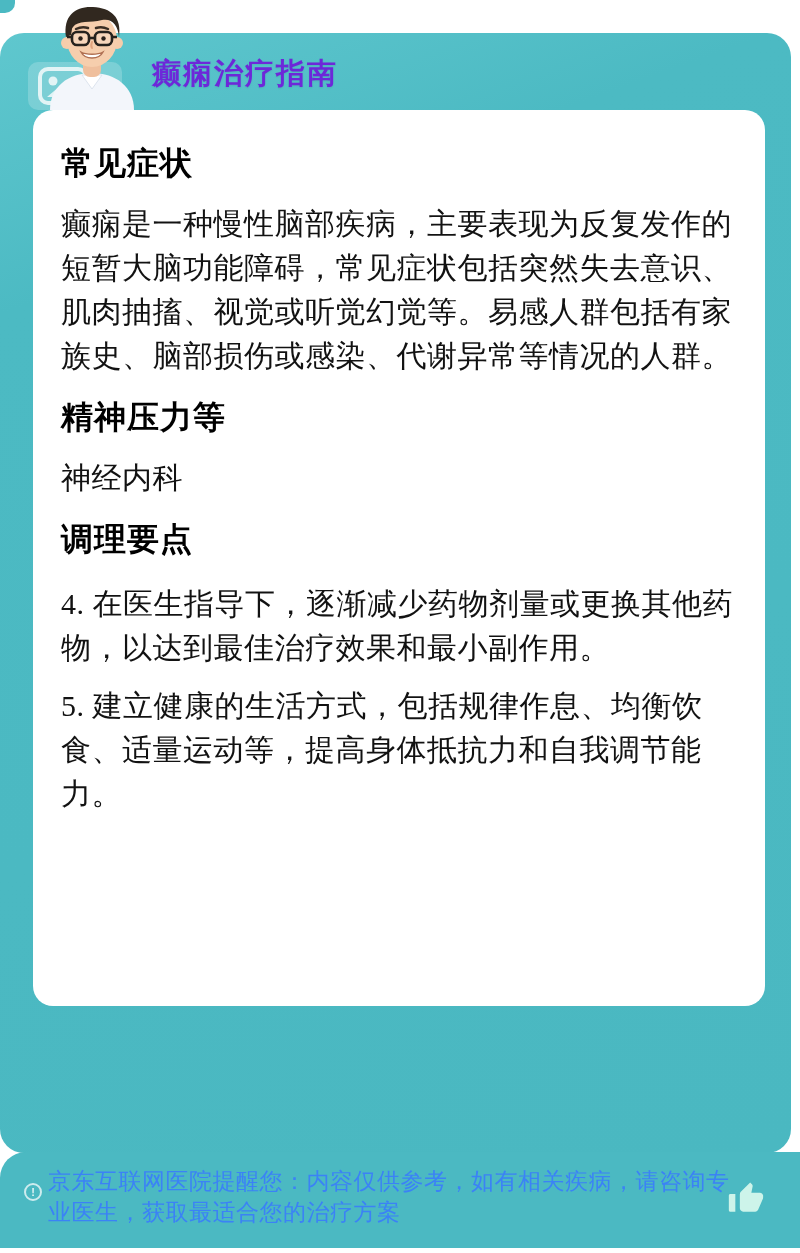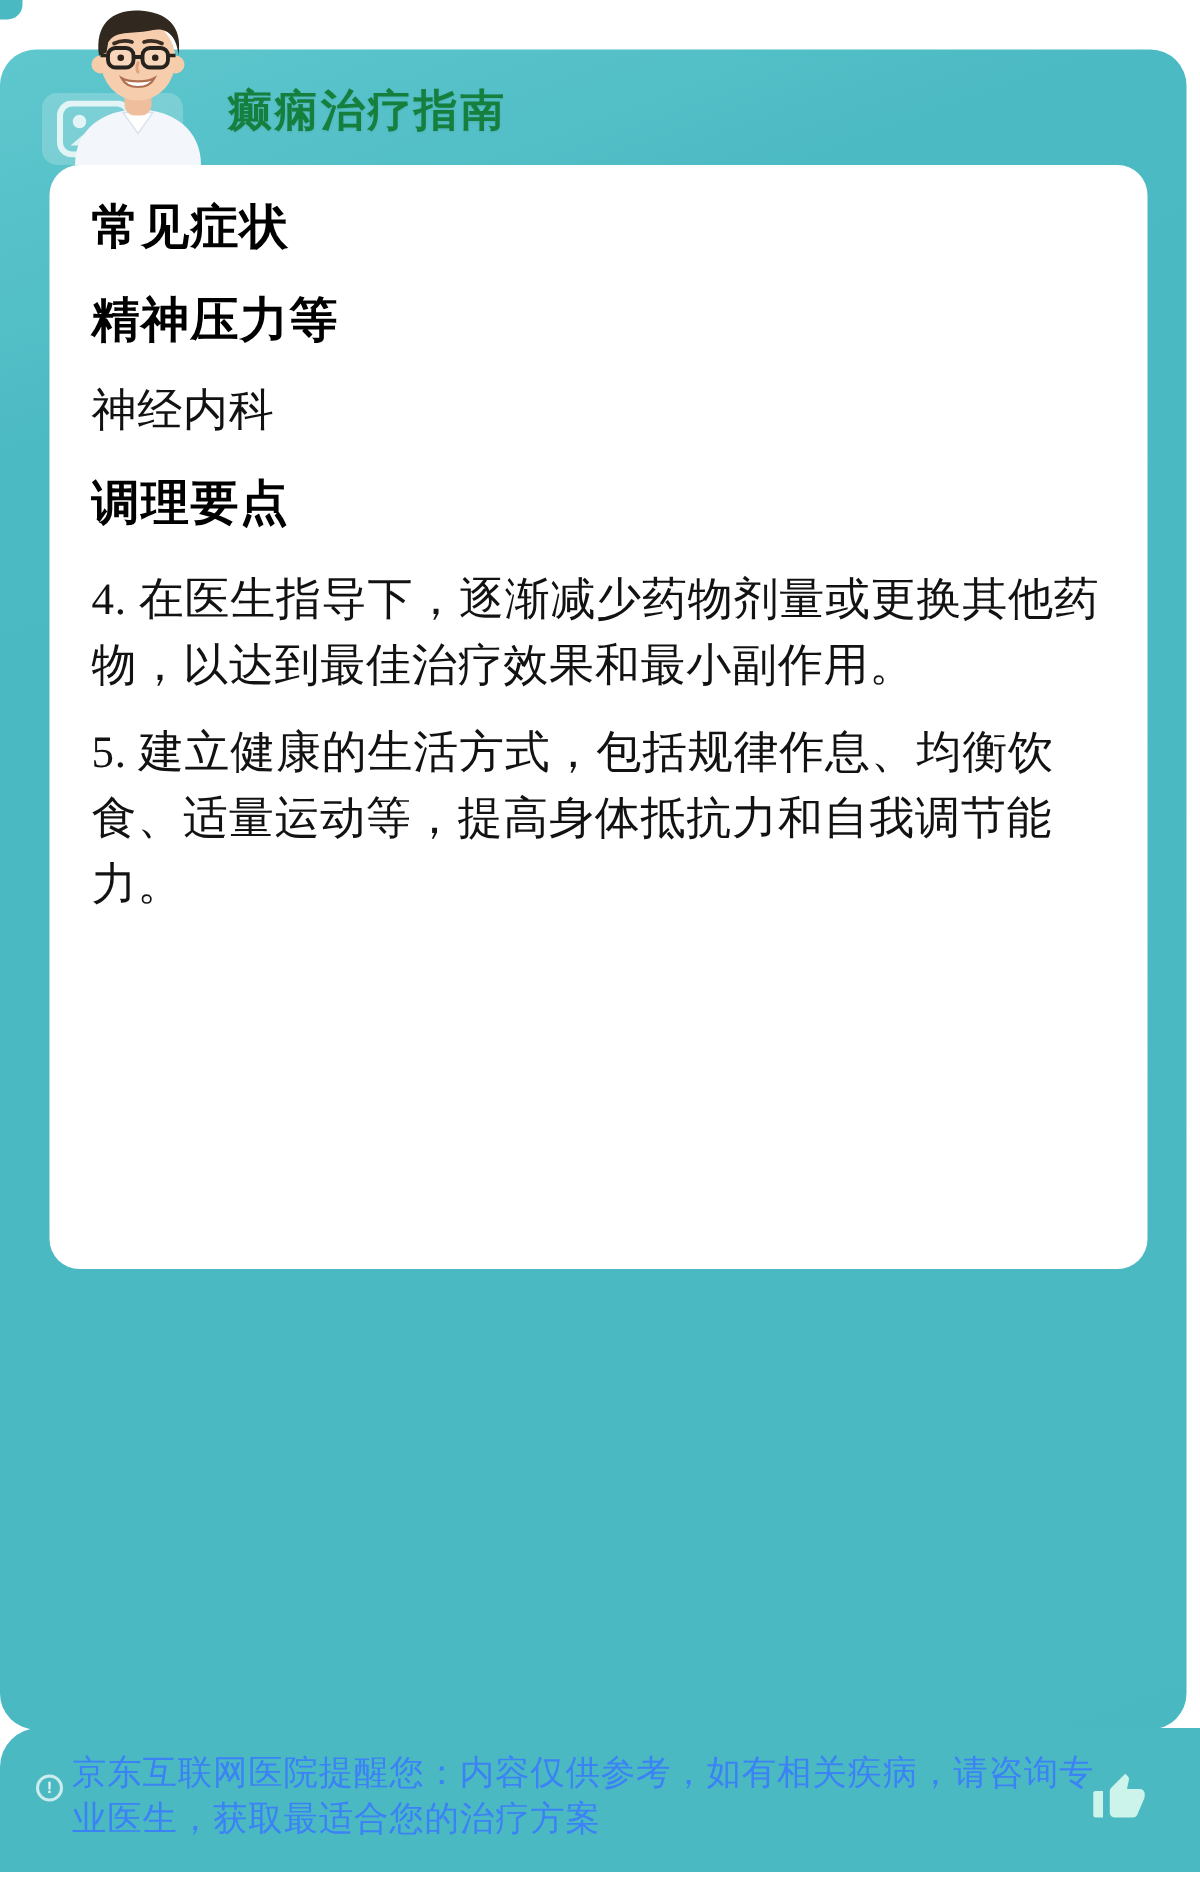"癫痫治疗指南" .page-title { color: #15803d -> #6d28d9 }
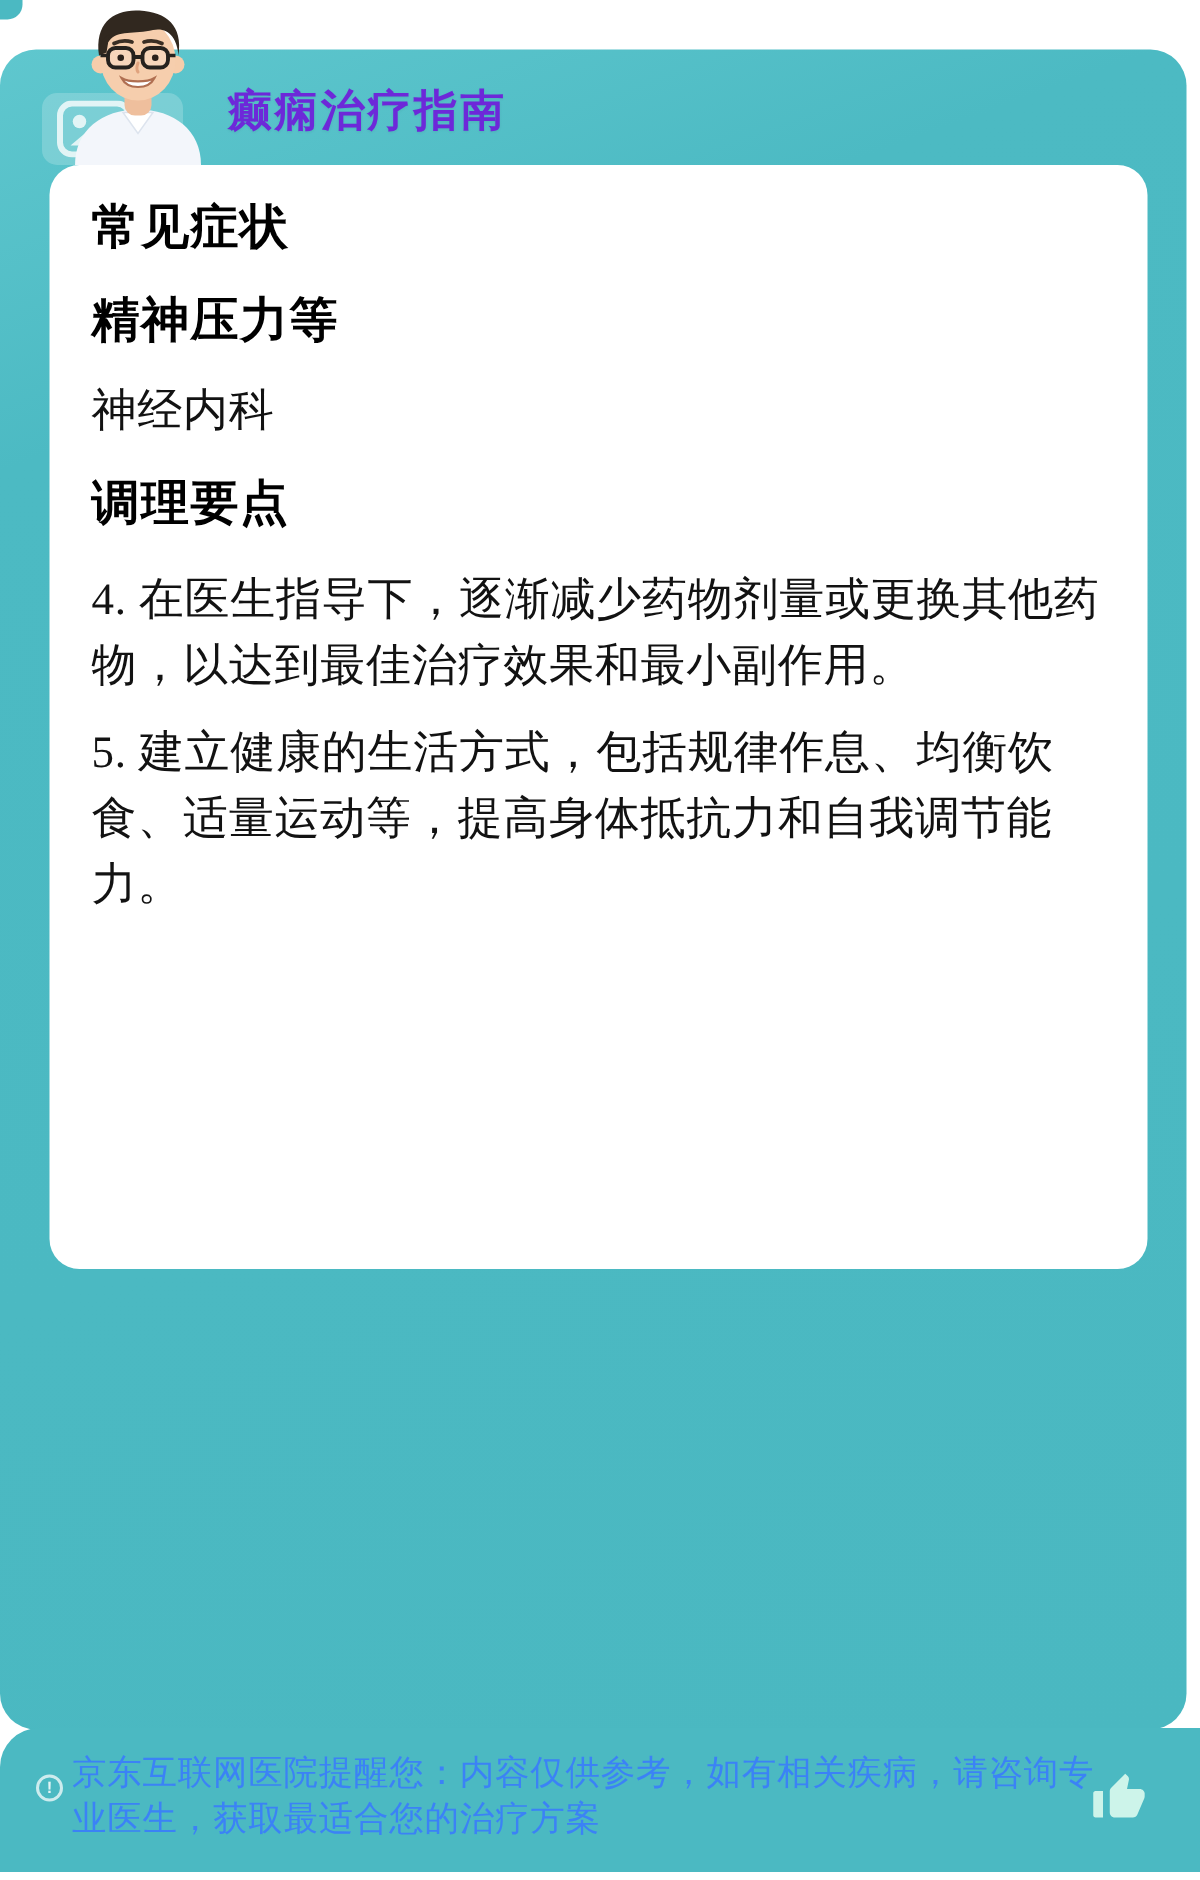"常见症状" .card { height: 736px -> 896px; padding: 18px 28px -> 30px 28px }
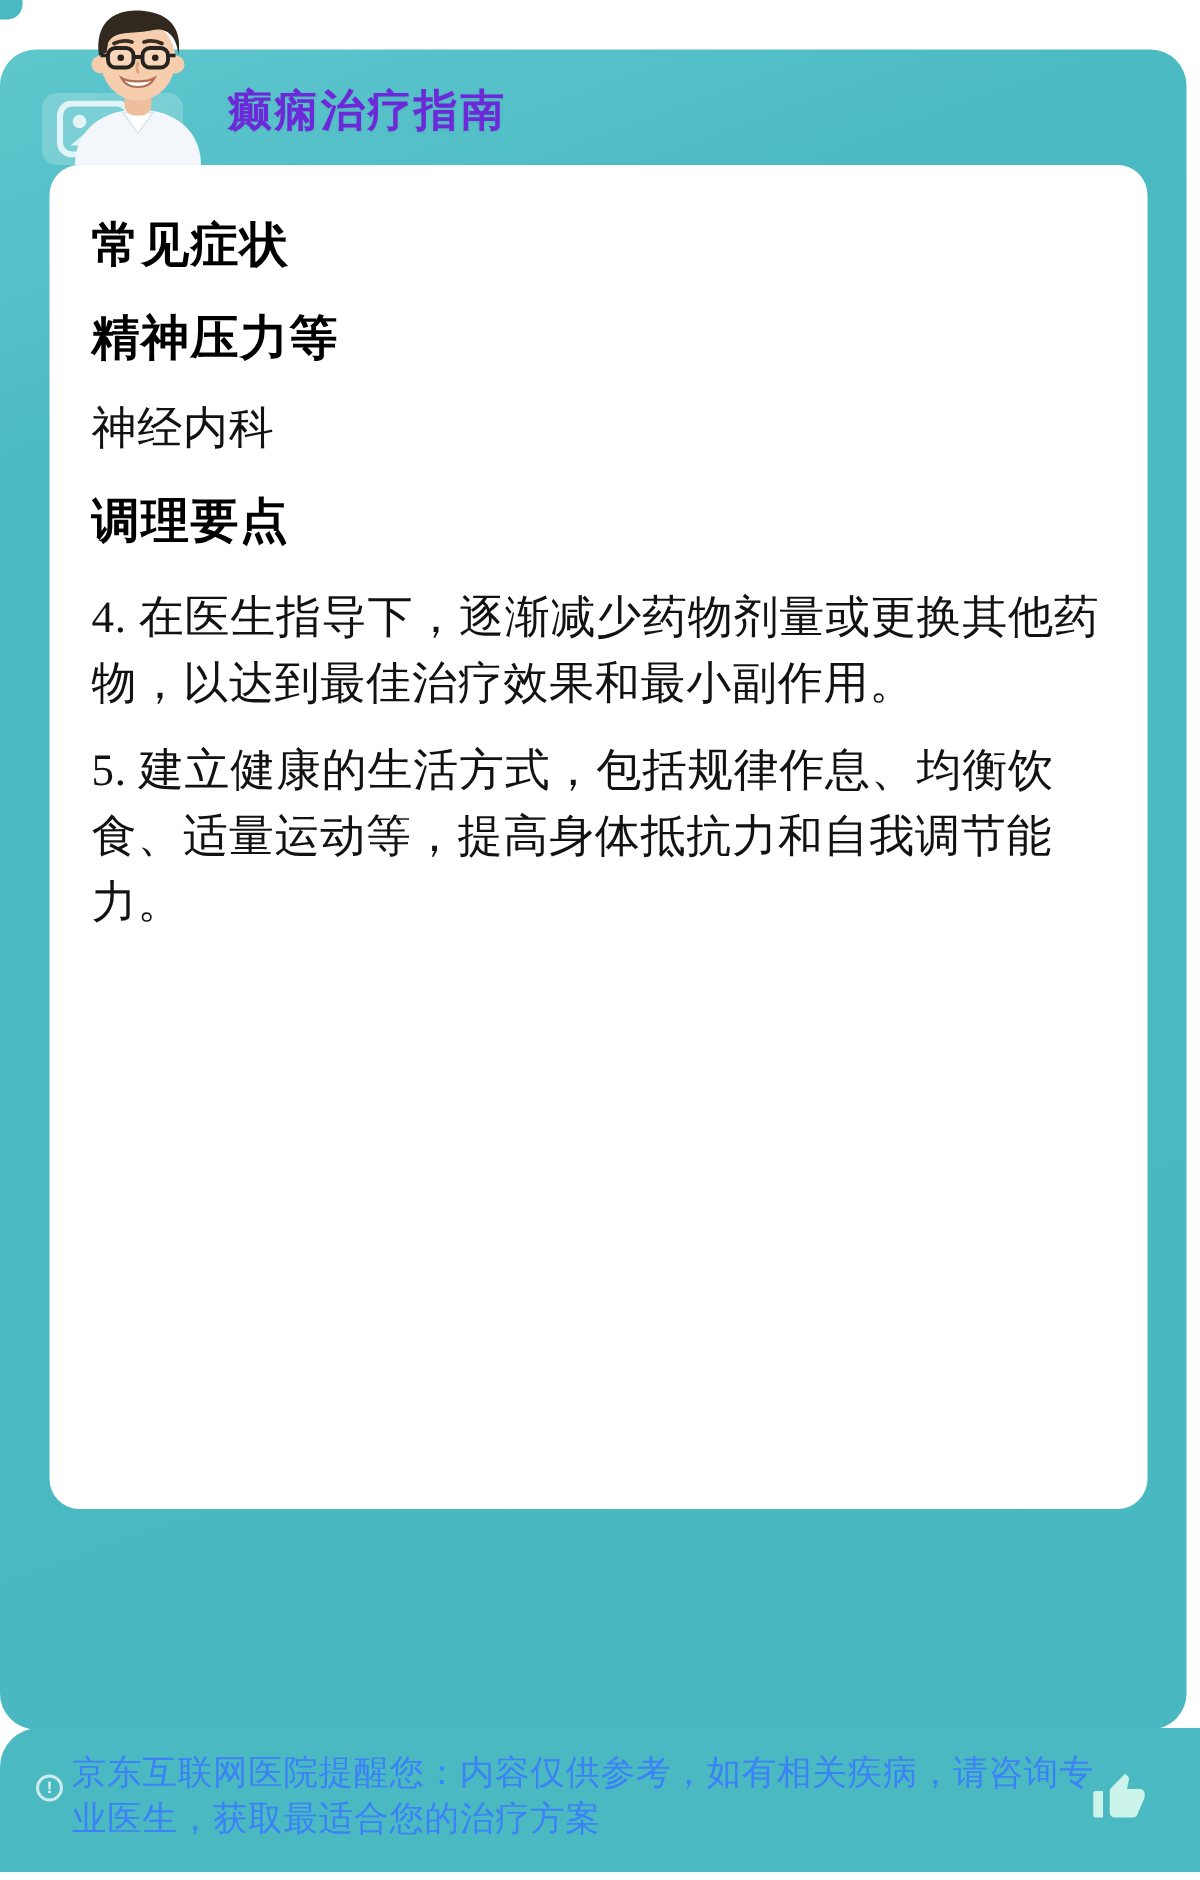"癫痫是一种慢性脑部疾病，主要表现为反复发作的短暂大脑功能障碍，常见症状包括突然失" p { html: none -> <p>癫痫是一种慢性脑部疾病，主要表现为反复发作的短暂大脑功能障碍，常见症状包括突然失去意识、肌肉抽搐、视觉或听觉幻觉等。易感人群包括有家族史、脑部损伤或感染、代谢异常等情况的人群。</p> }
